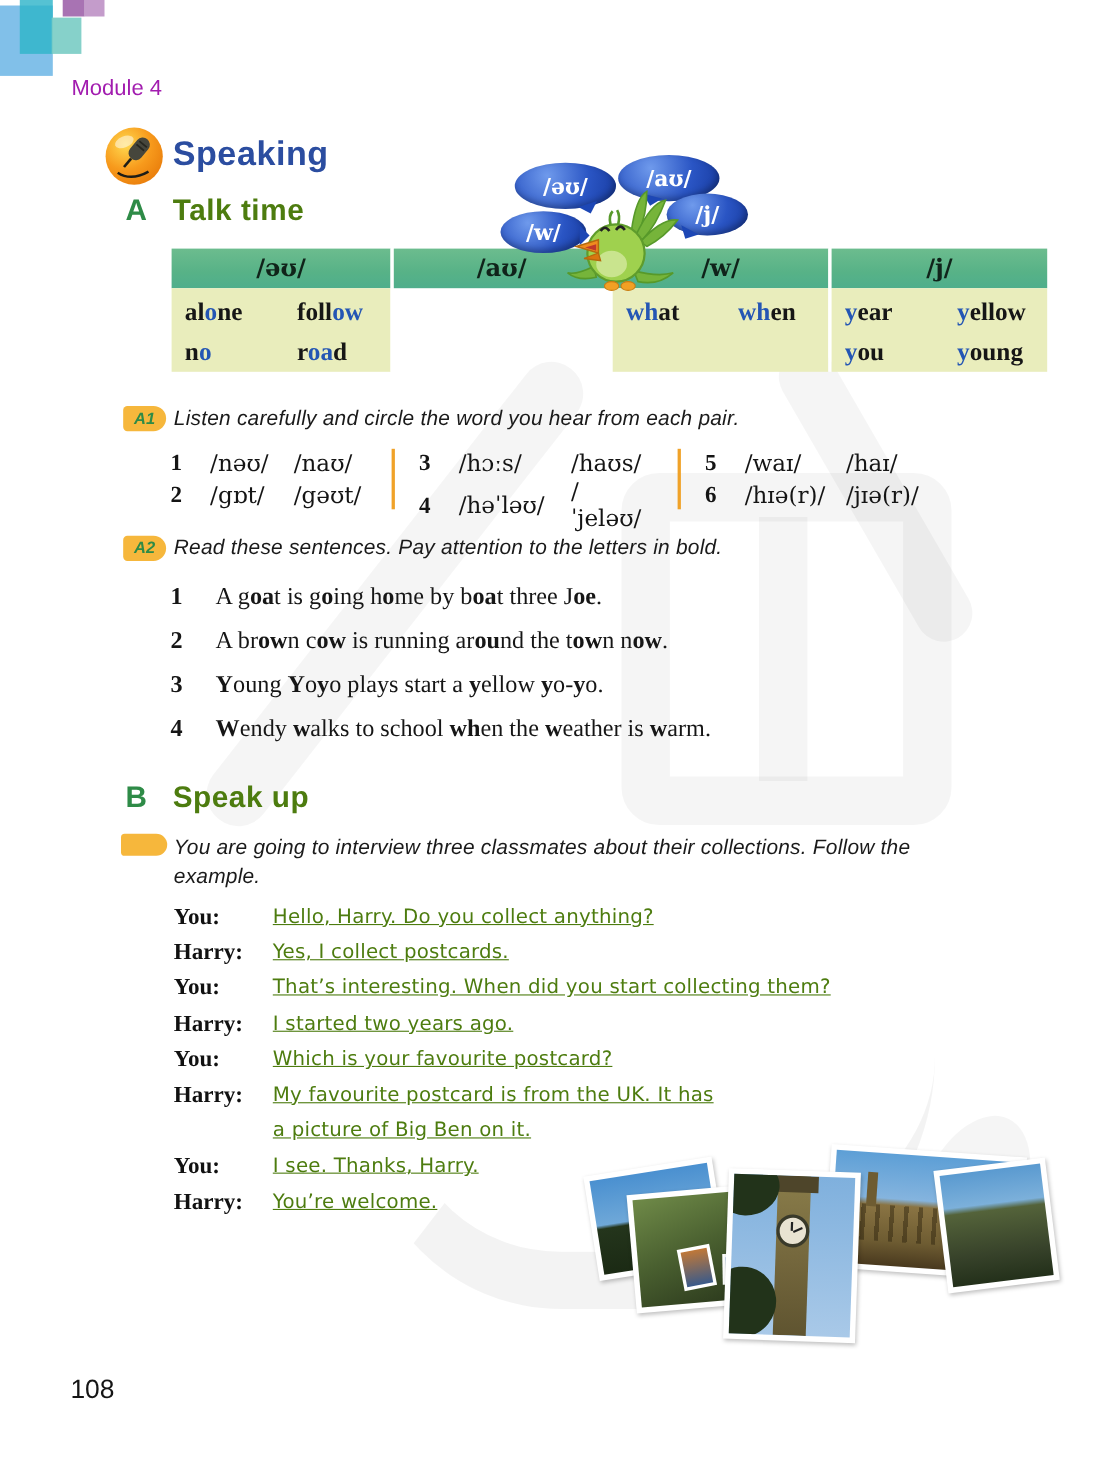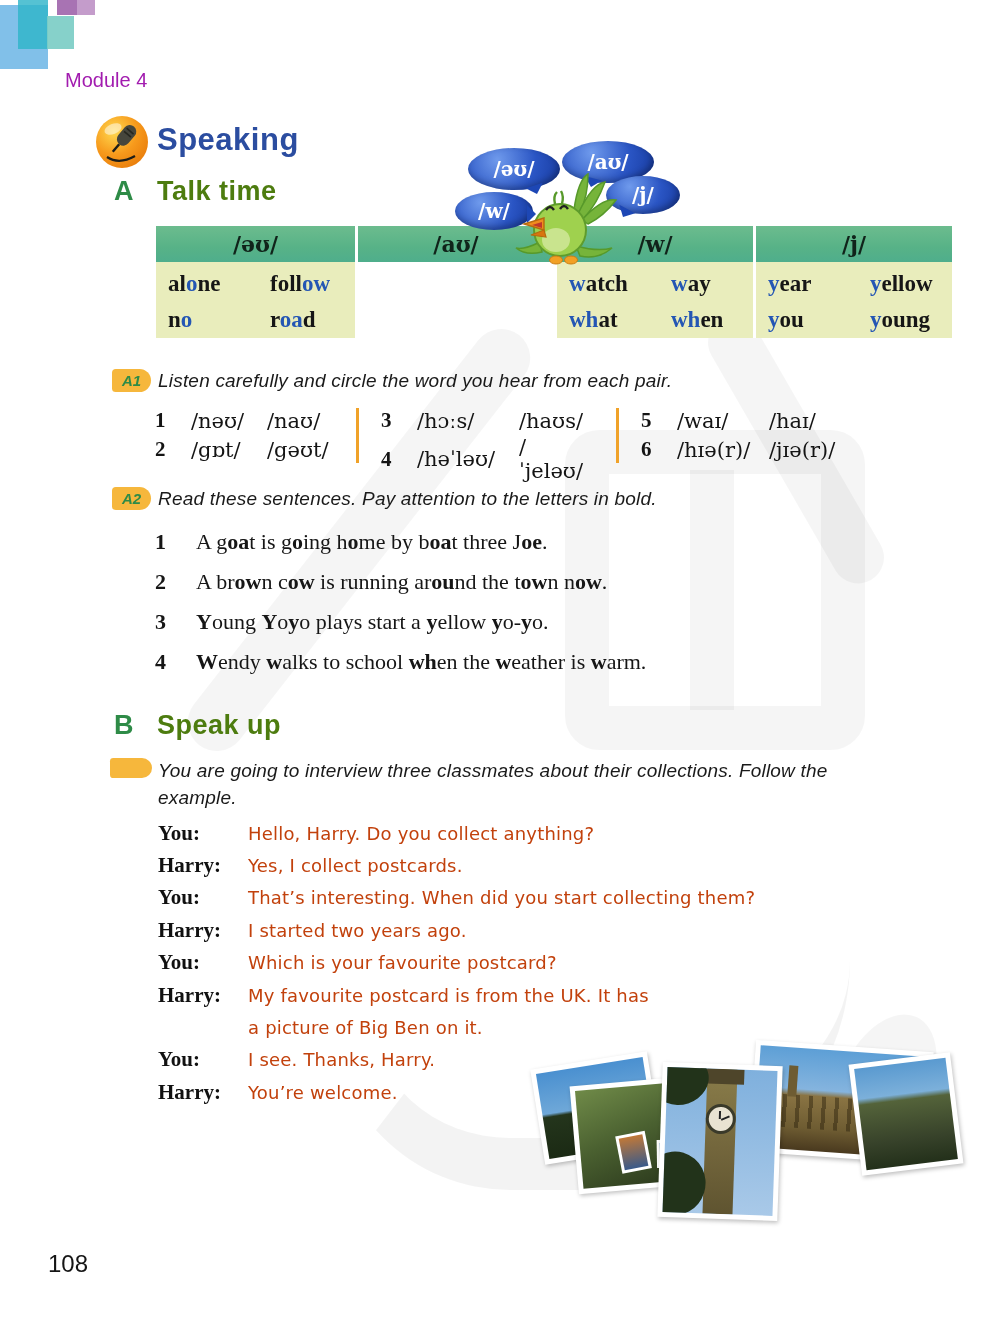"watch" div.ptrow { html: <div> <span><span>w</span><span>atch</span></span> <span><span>w</span><span>ay</span></span> </div> -> none }
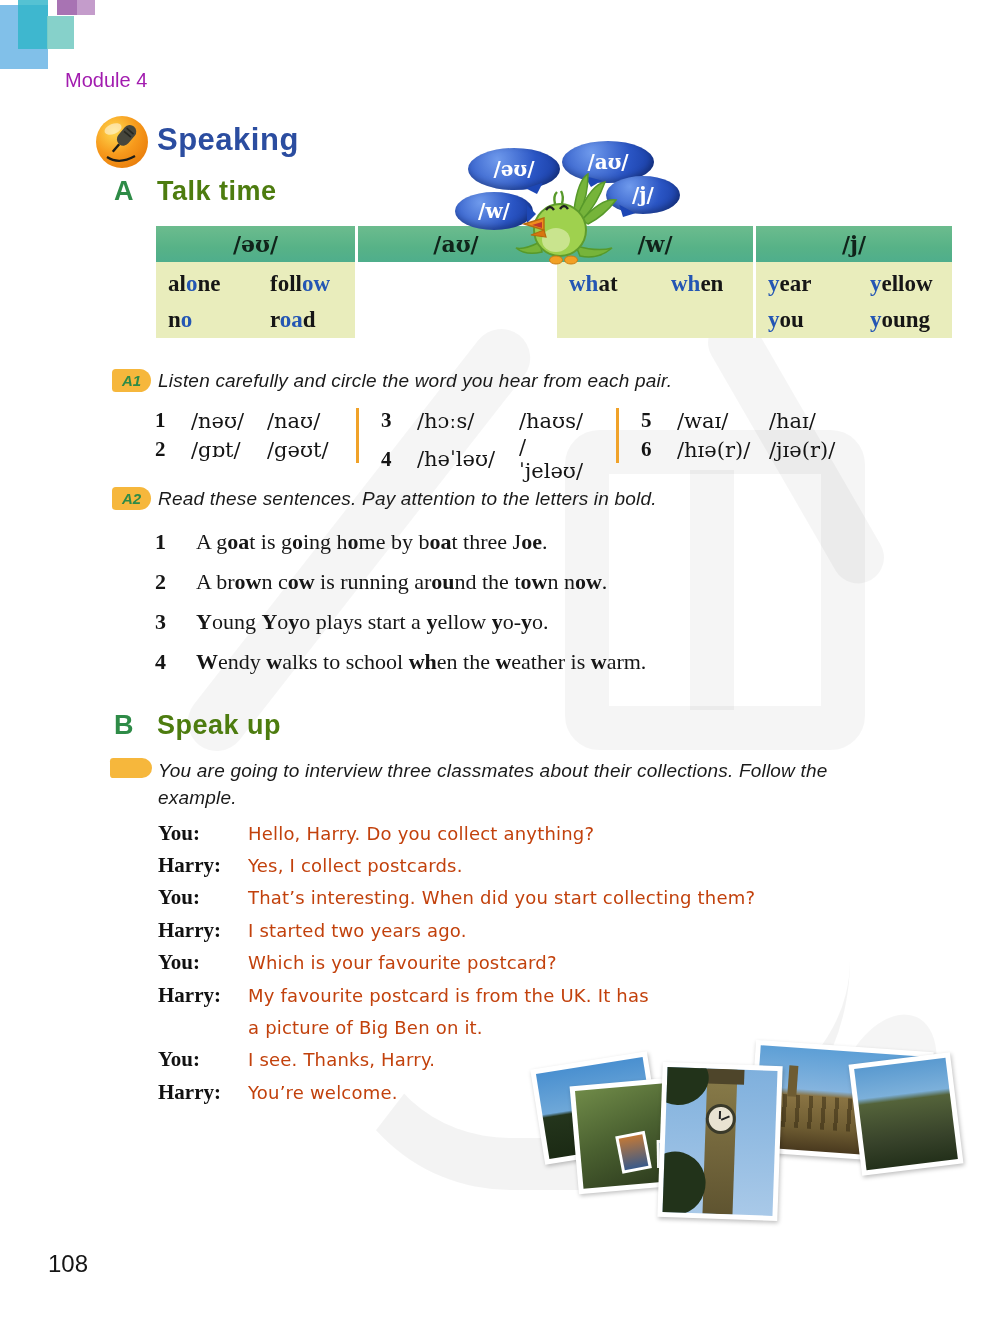"Hello, Harry. Do you collect" .dtext { color: #c2410c -> #4d7c0f; text-decoration: none -> underline }
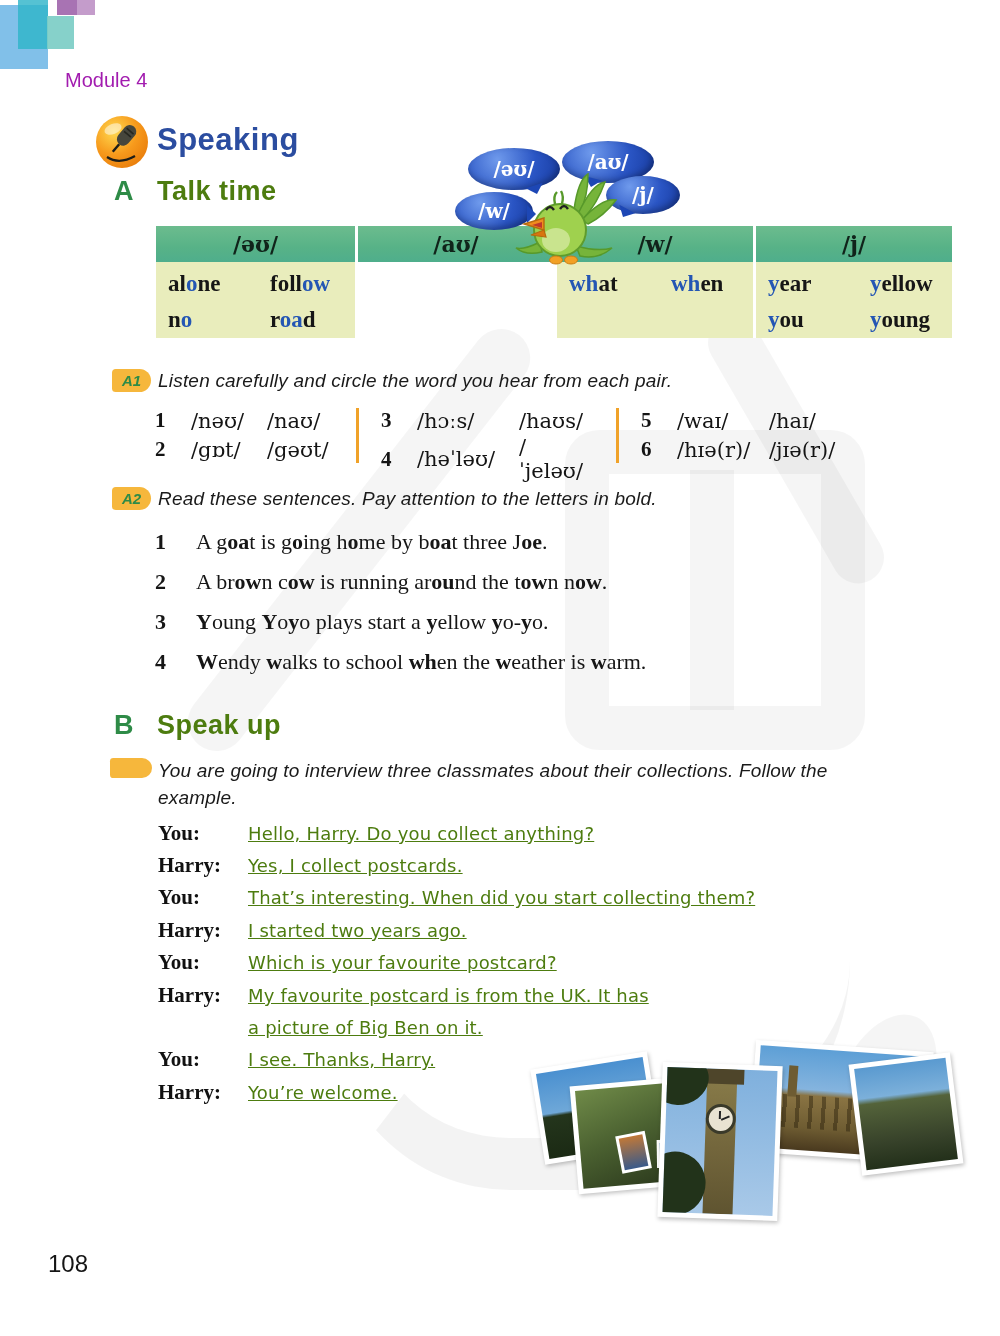"108" .page-number { left: 48px -> 64px }
